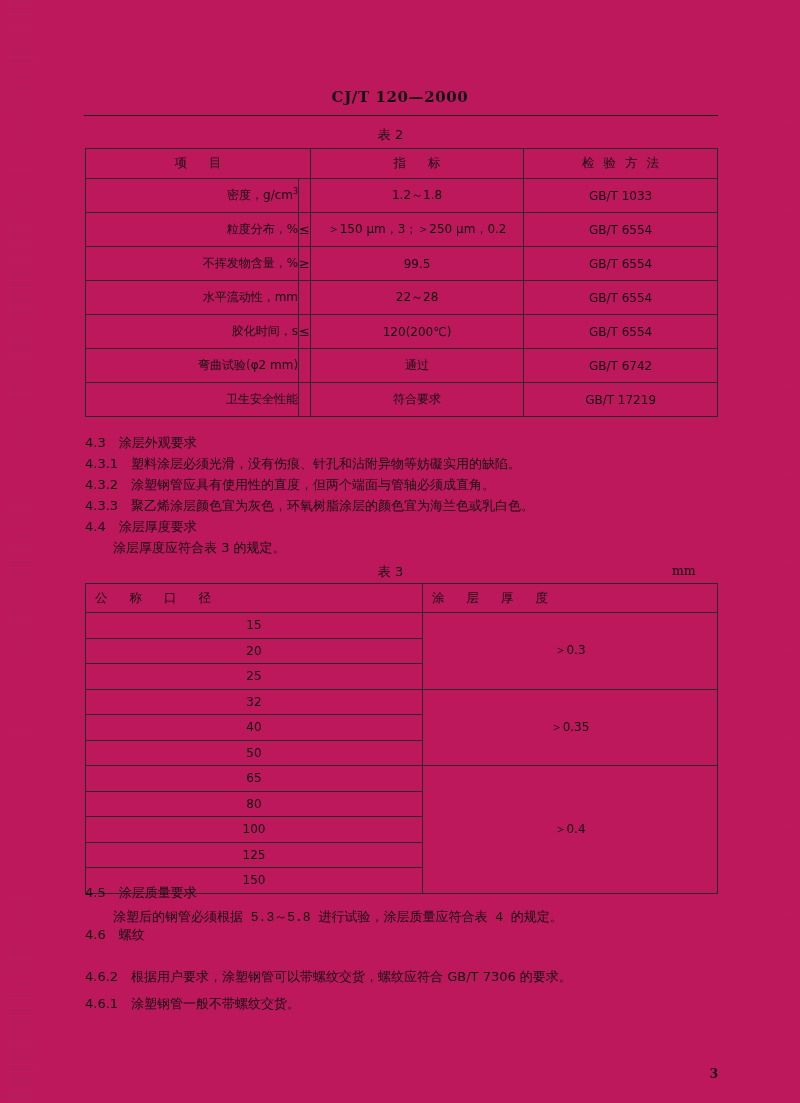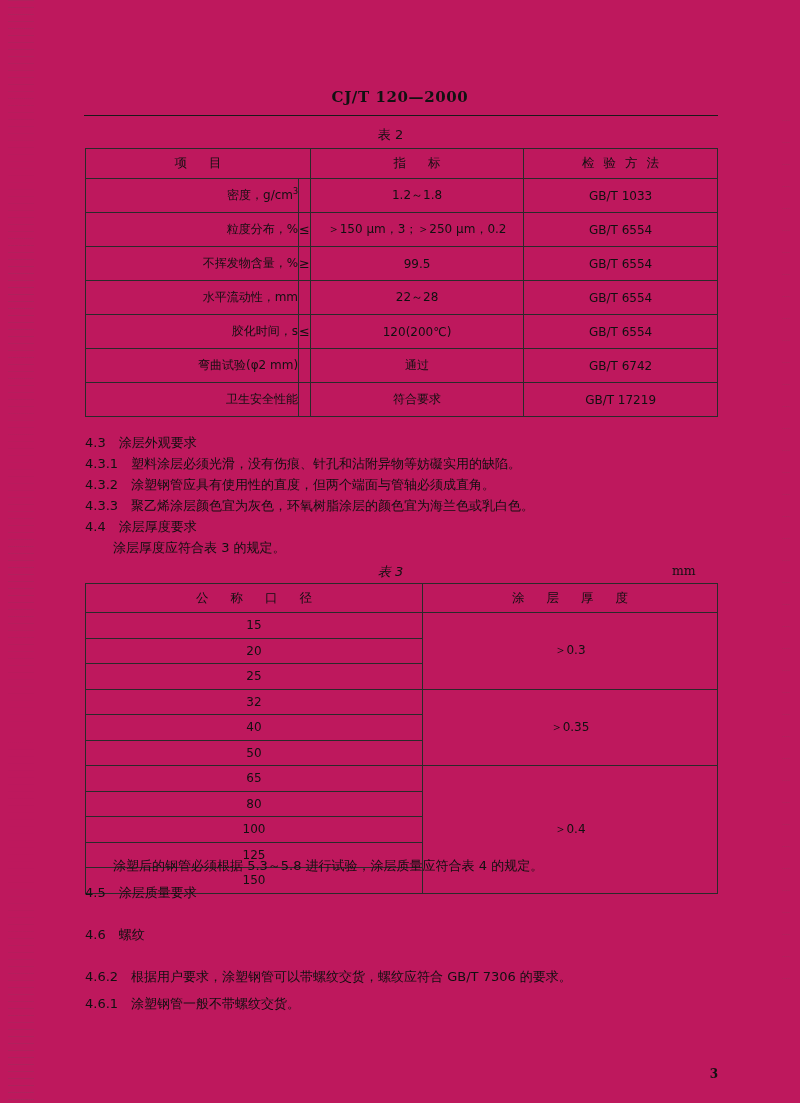"表 3" div.table-caption { font-style: italic -> none }
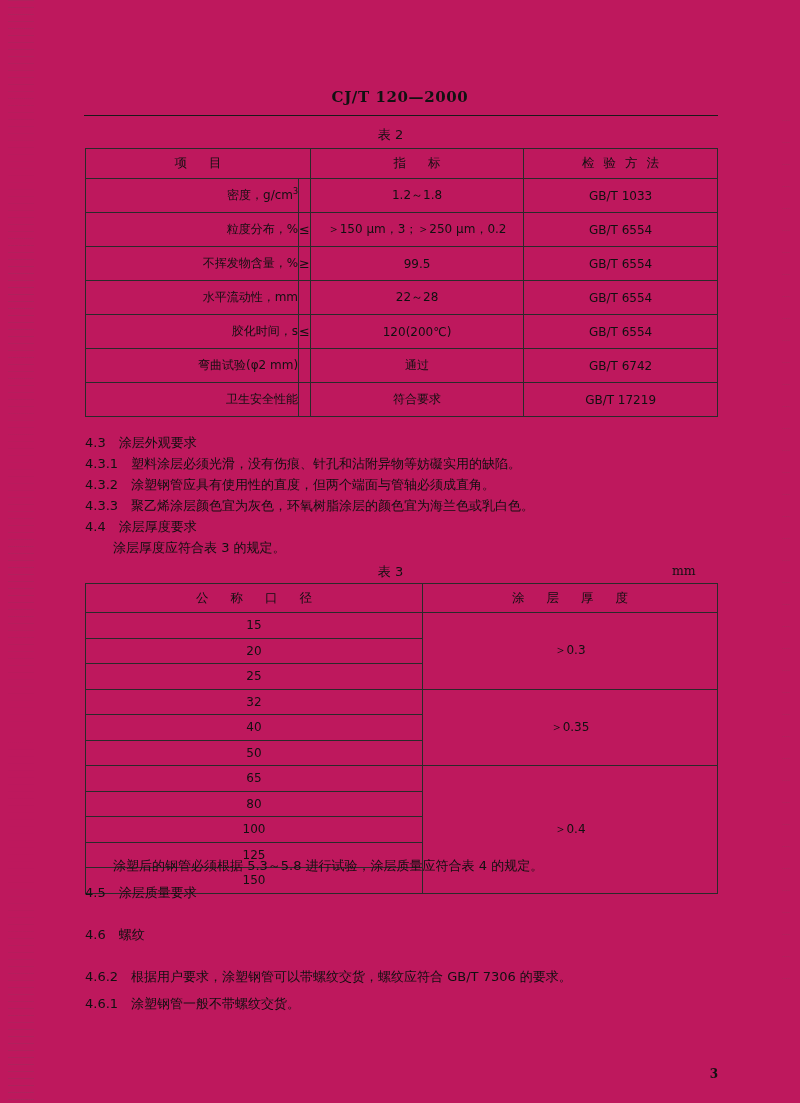"公 称 口 径" #table3 .hdr { text-align: center -> none }
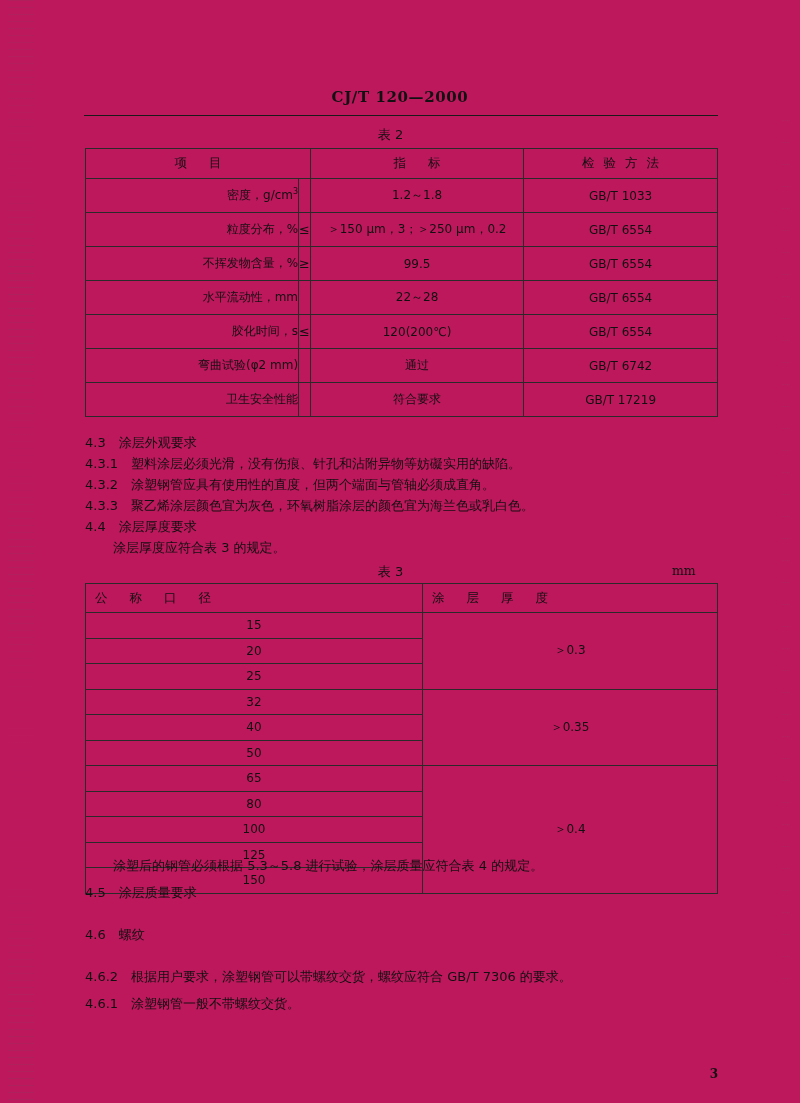"涂塑后的钢管必须根据 5.3～5.8 进行试验，涂层质量应符合表 4 的规定。" div.para { font-family: none -> Liberation Mono, monospace; top: 857px -> 909px }
